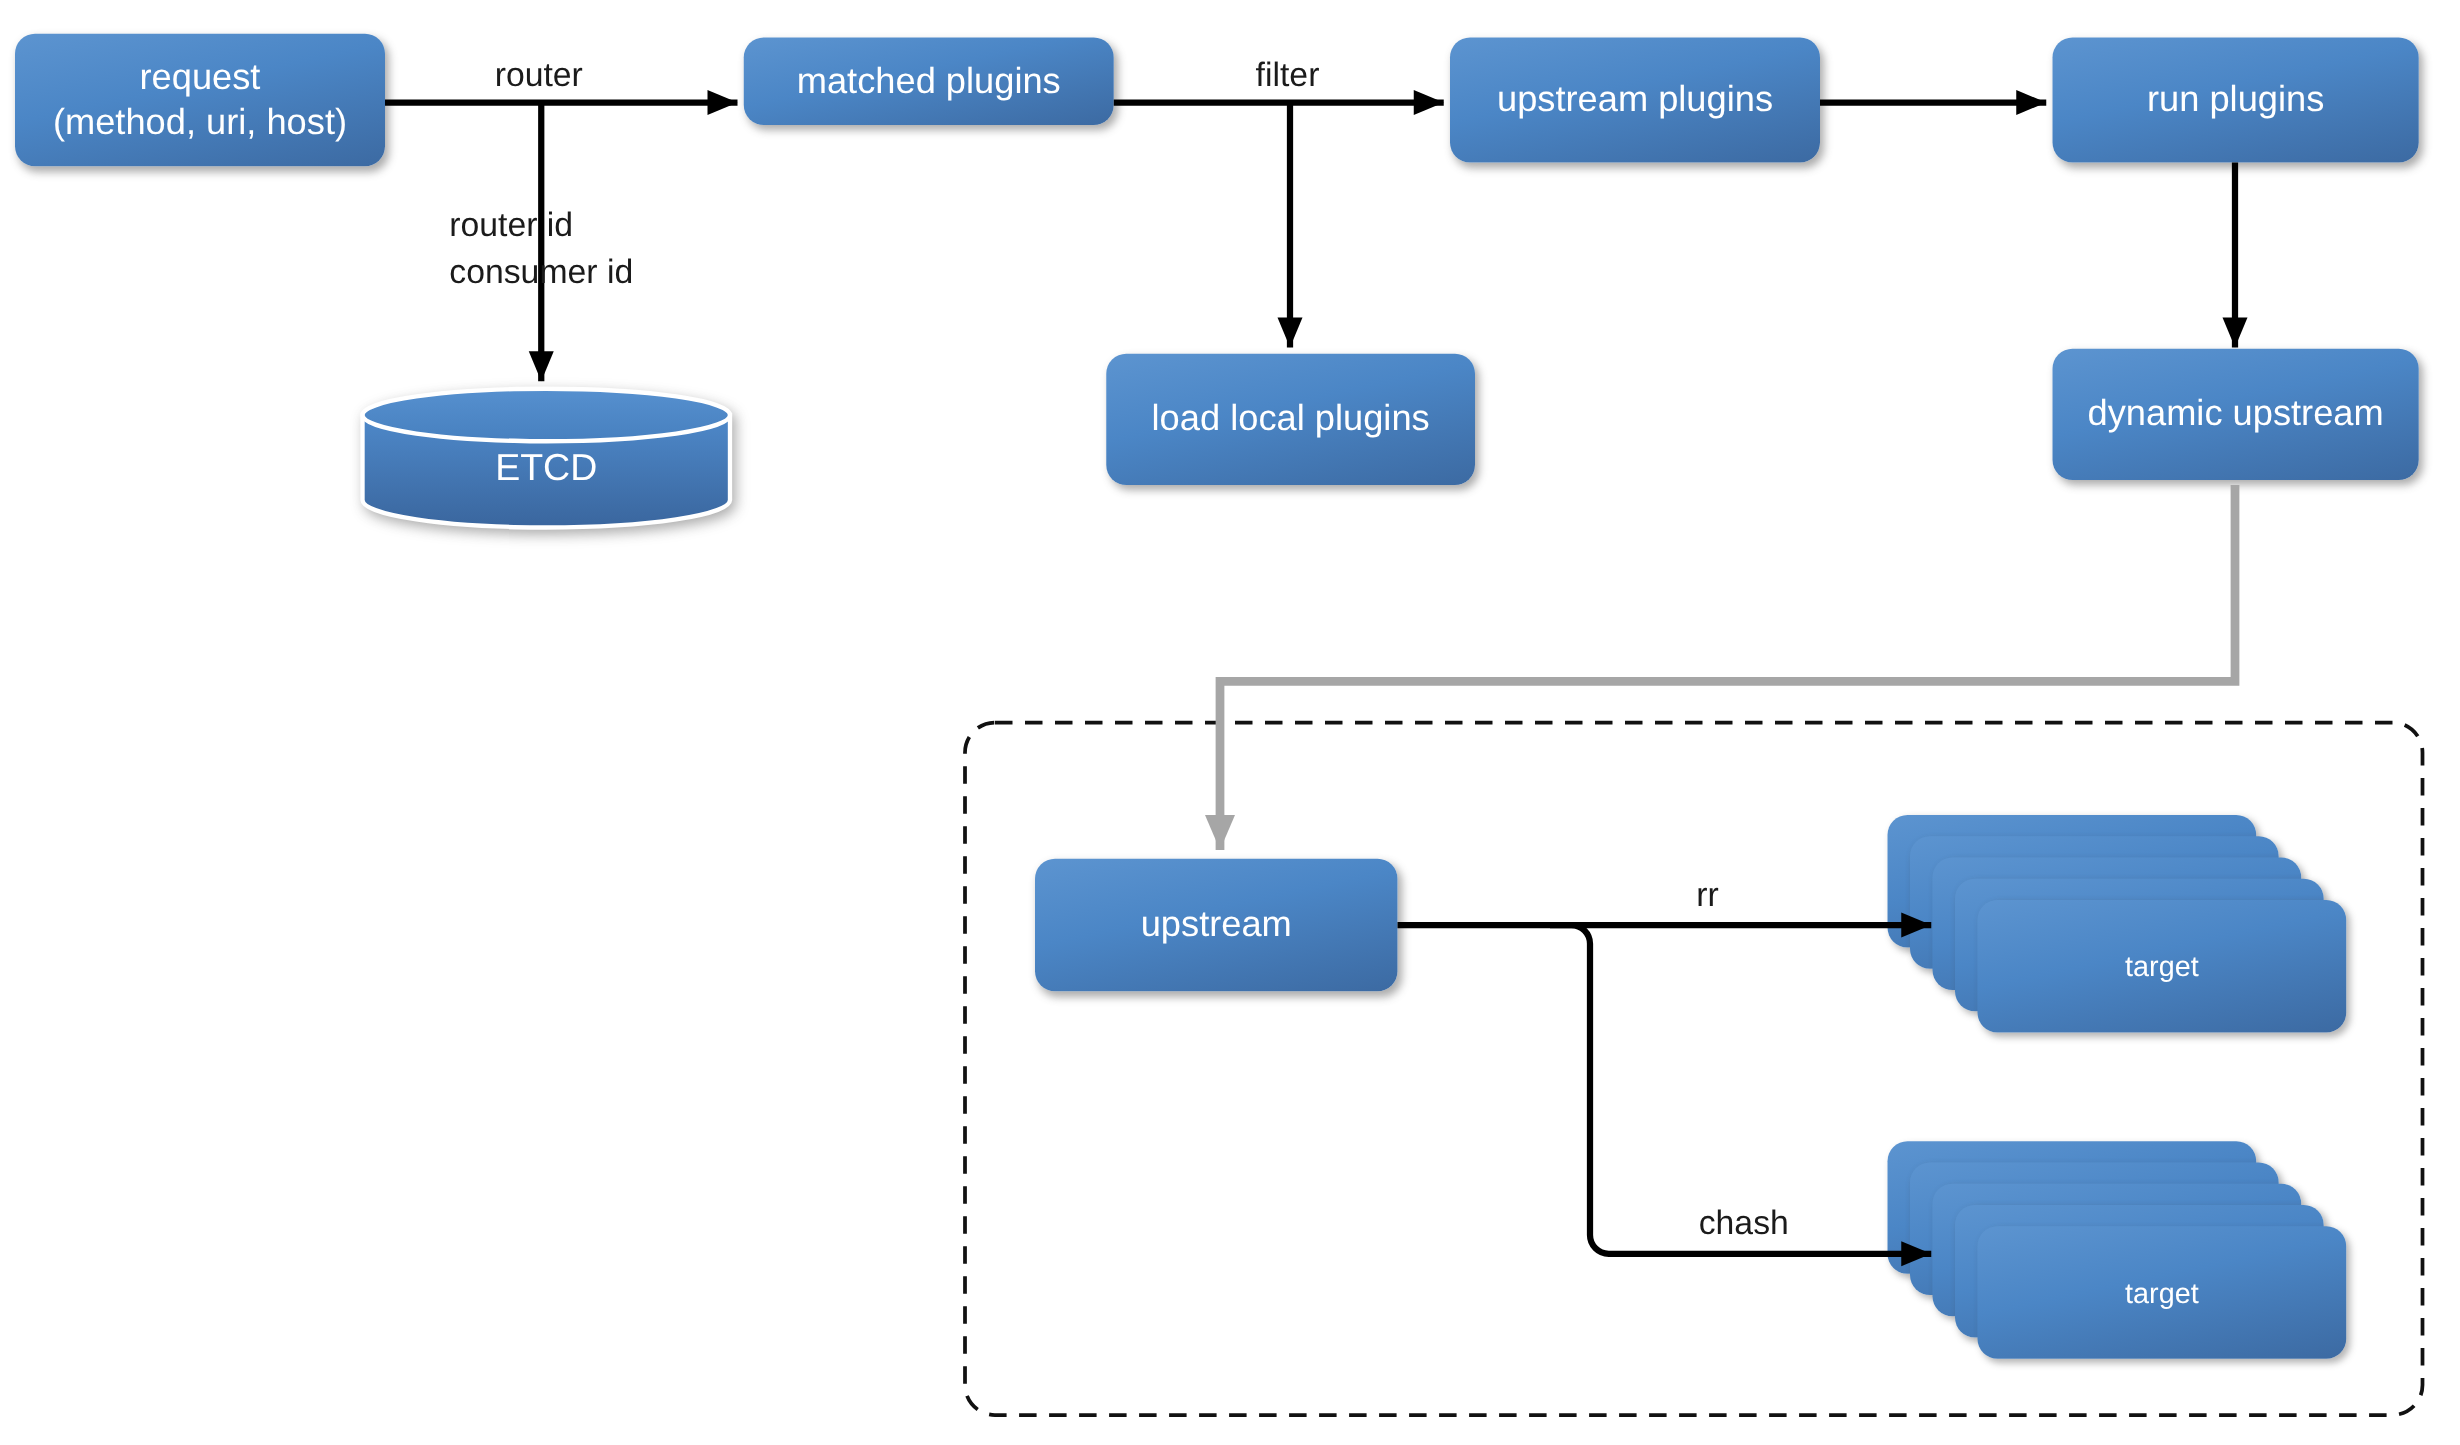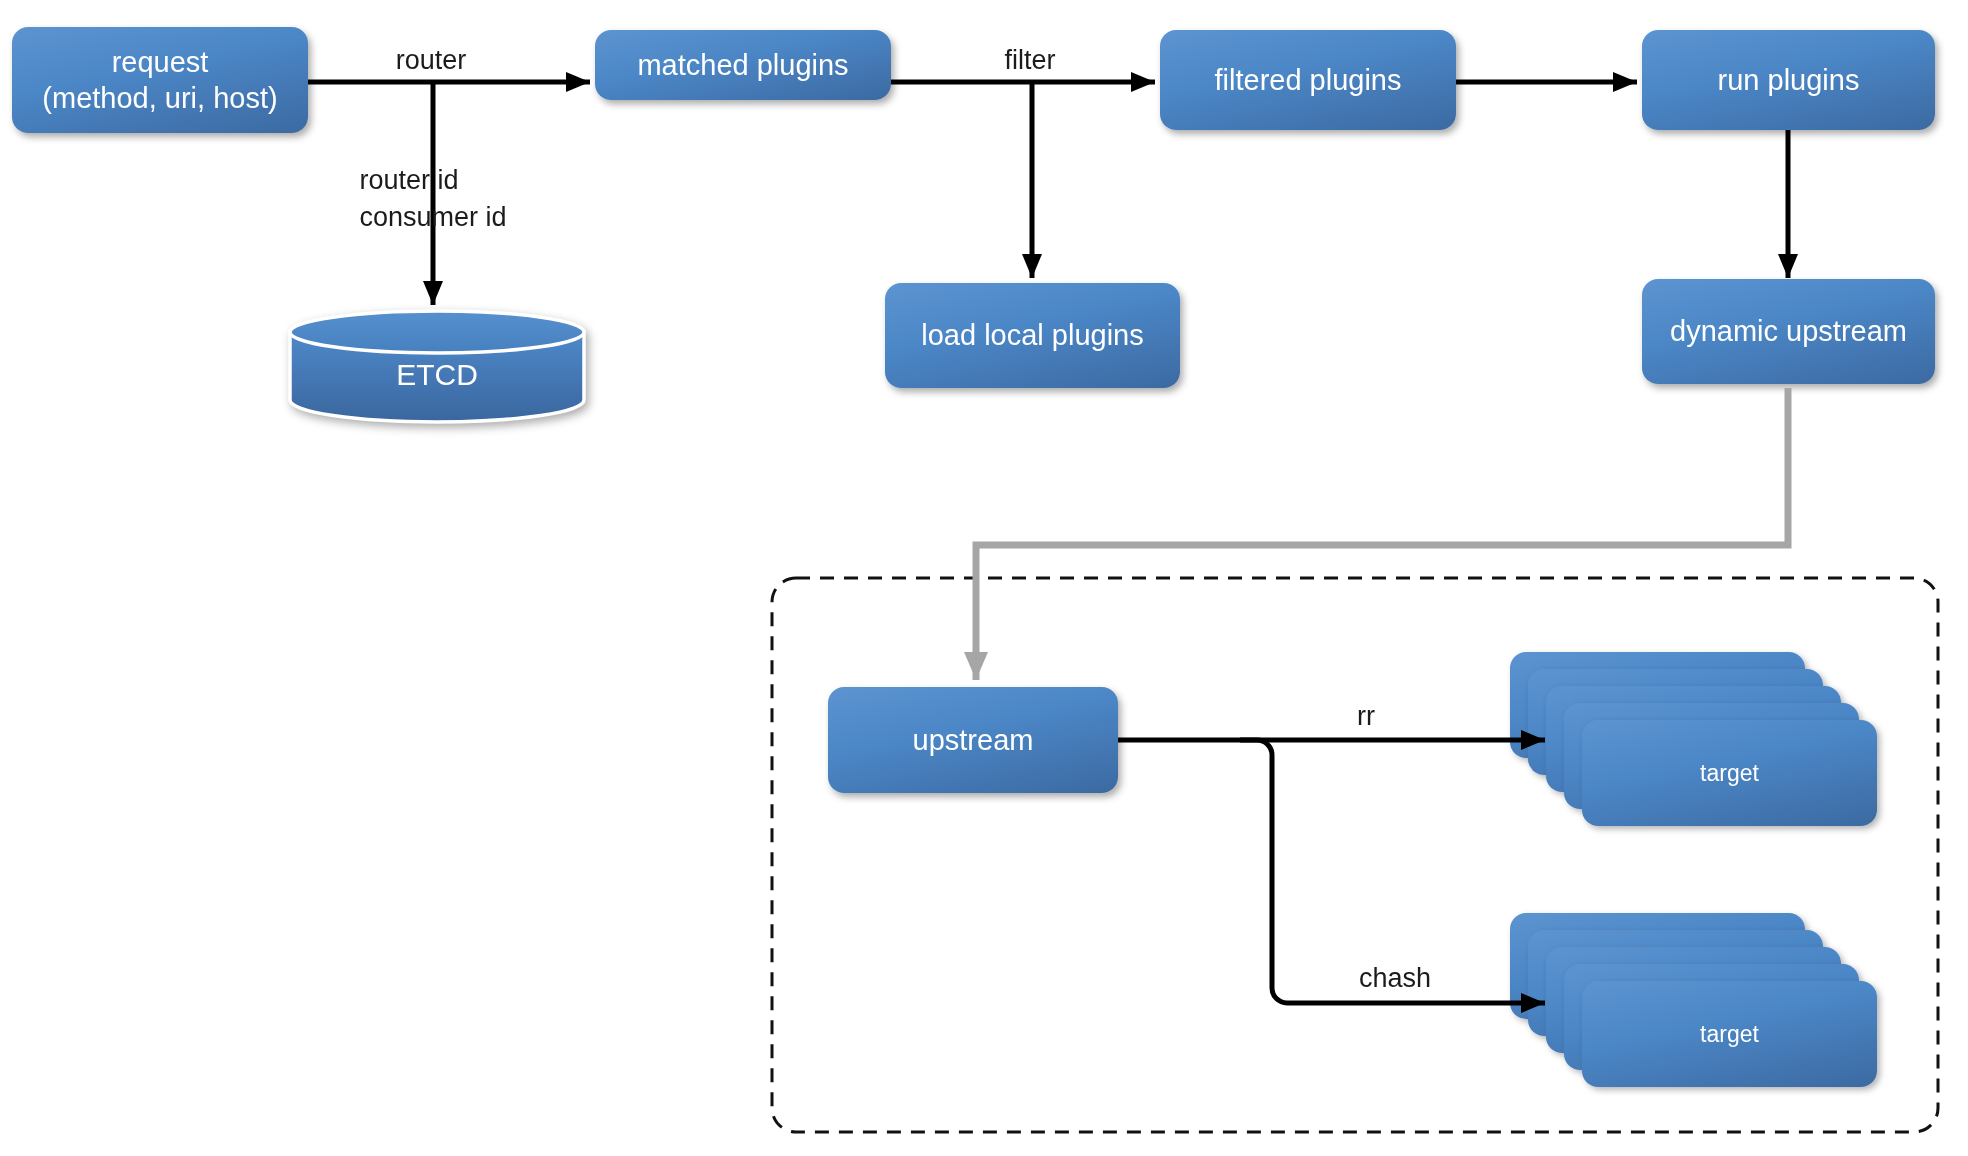"filtered plugins" span { text: filtered -> upstream }
